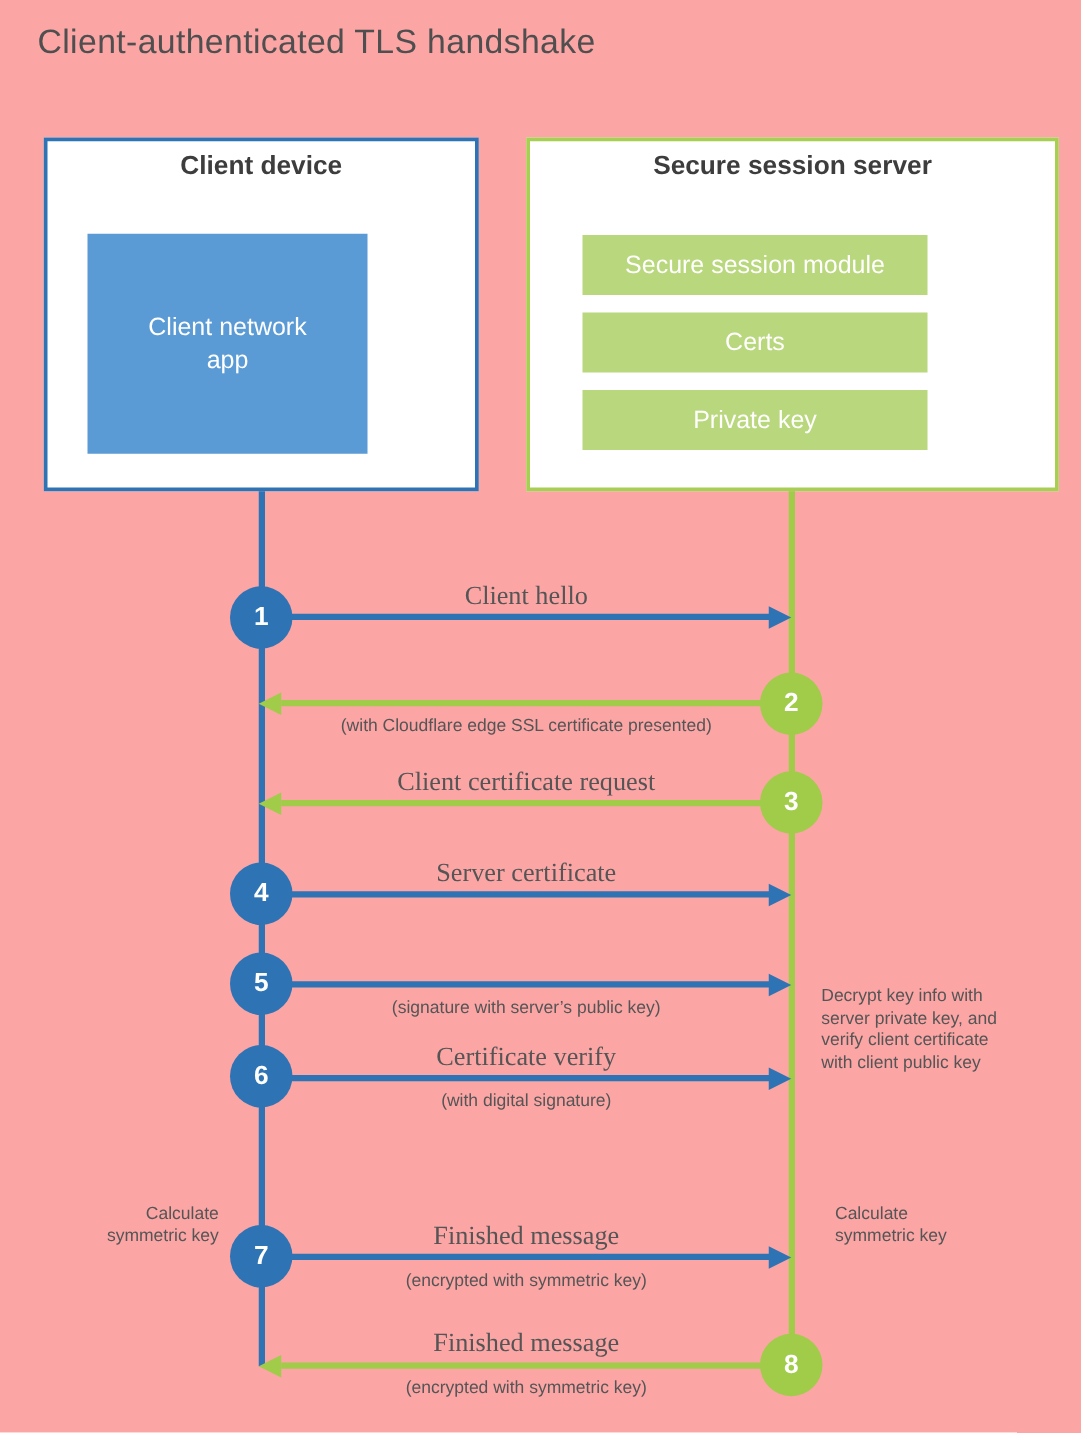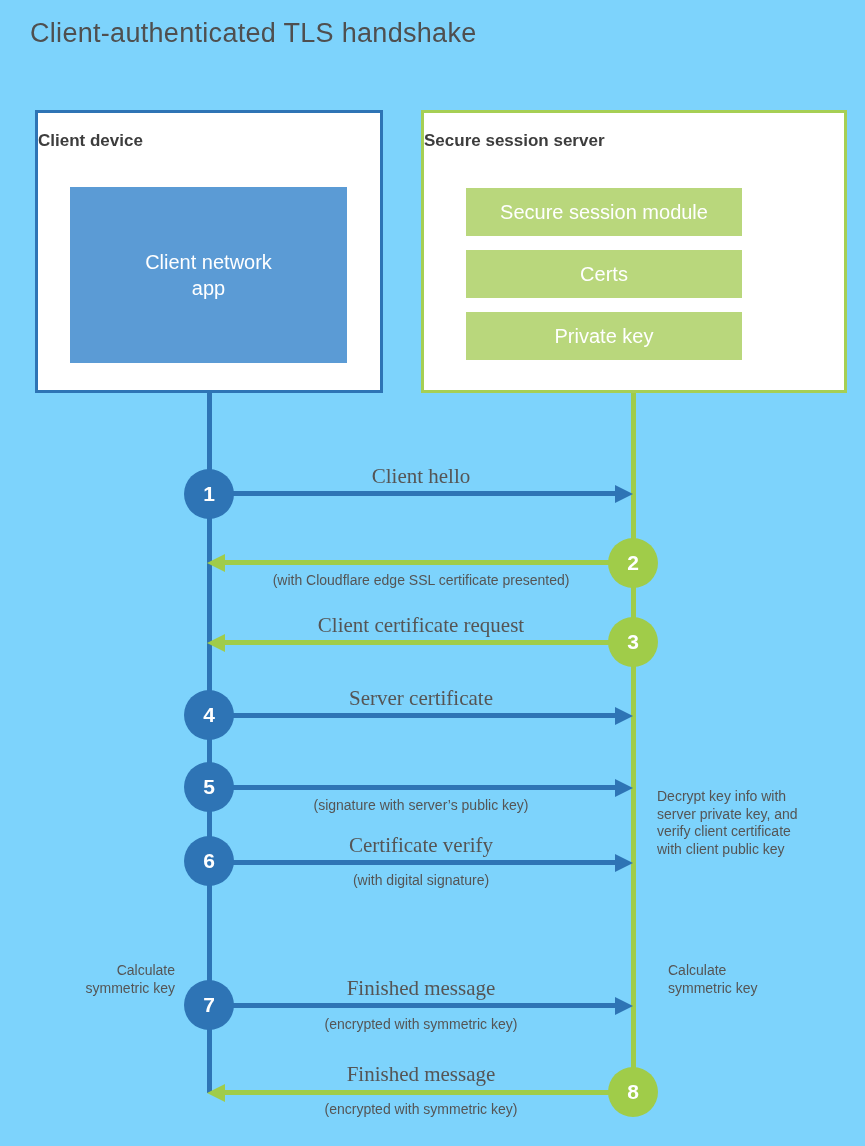"Client-authenticated TLS handshake" .canvas { background: #7dd3fc -> #fca5a5 }
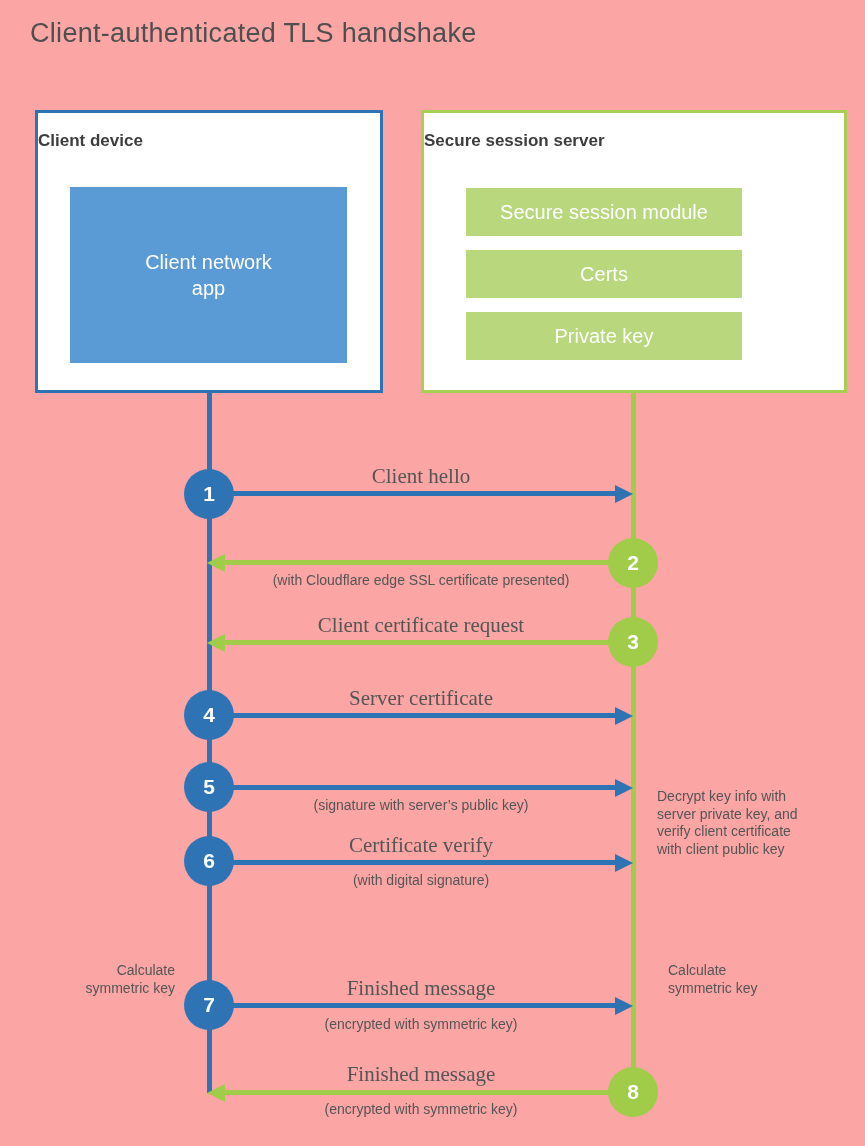"Client device" .entity-title { font-size: 17px -> 21px; margin-top: 18px -> 8px; text-align: none -> center }
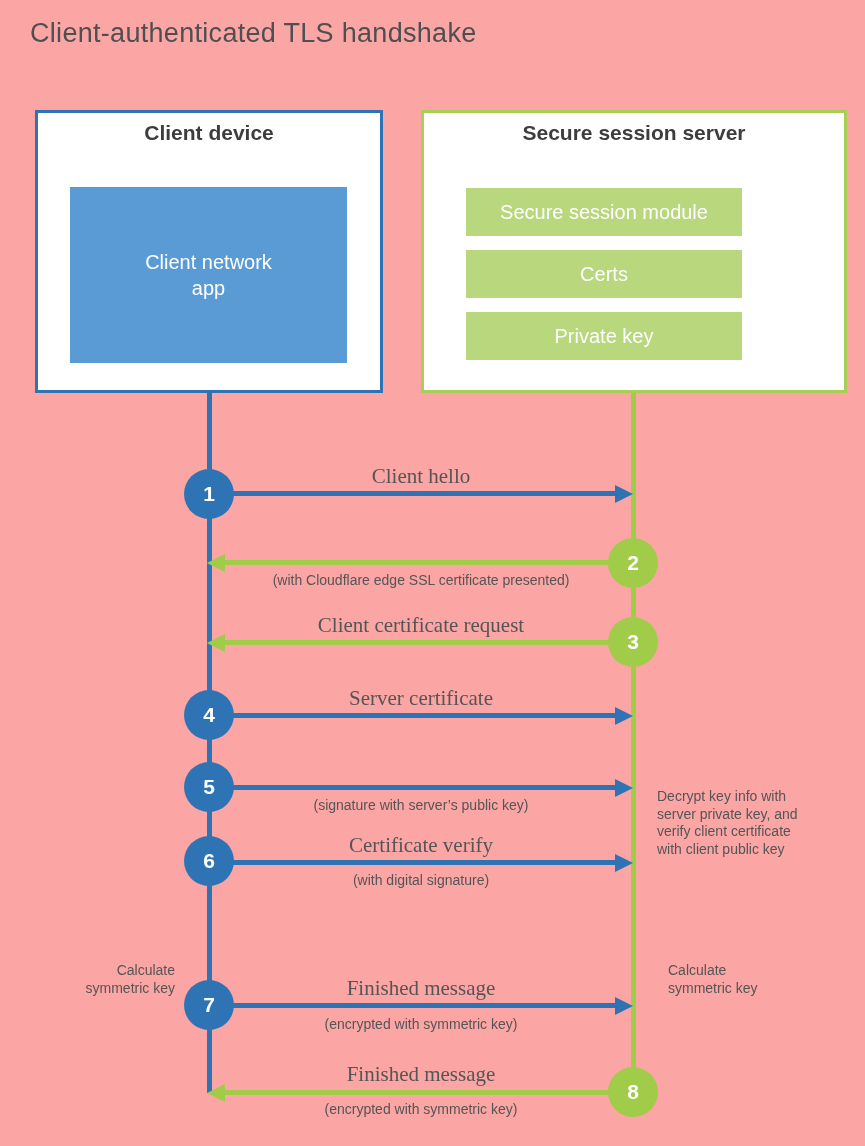"Client network" .app-rect { width: 277px -> 224px }
